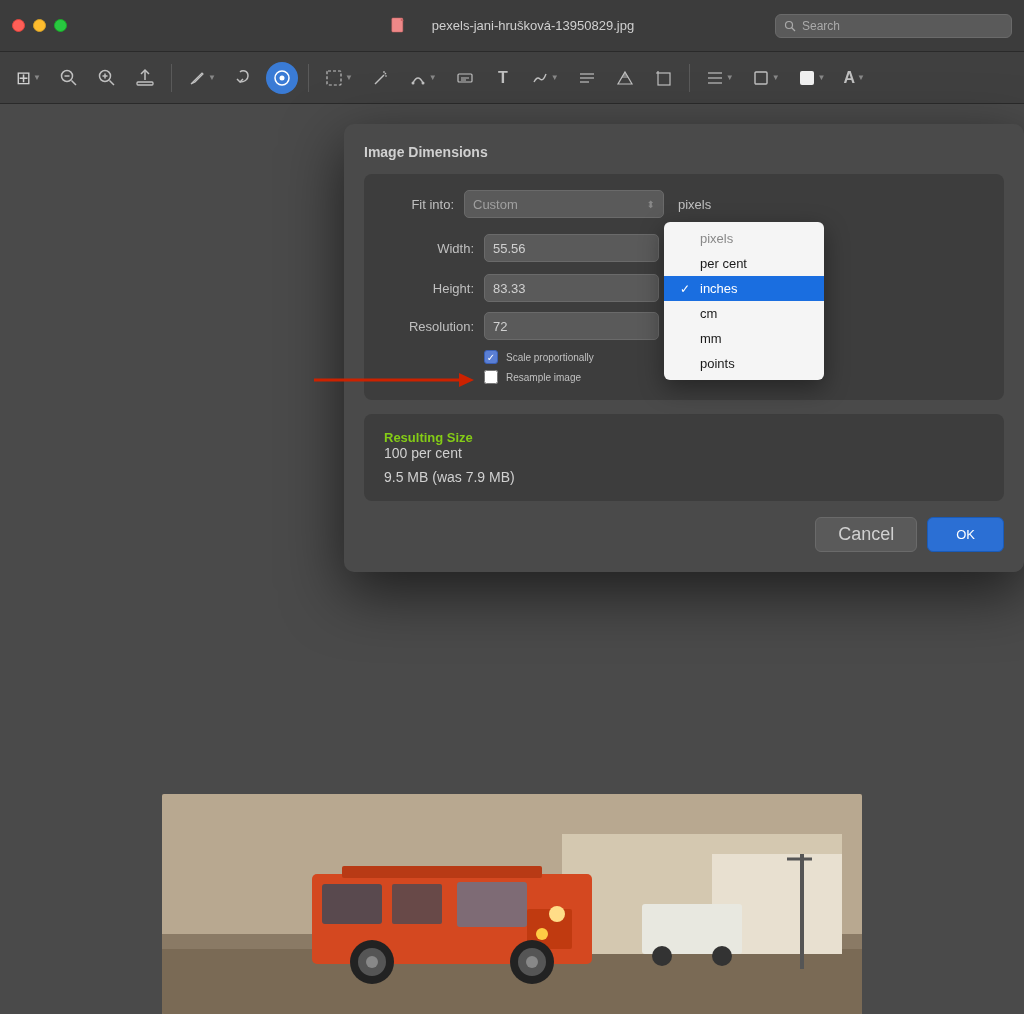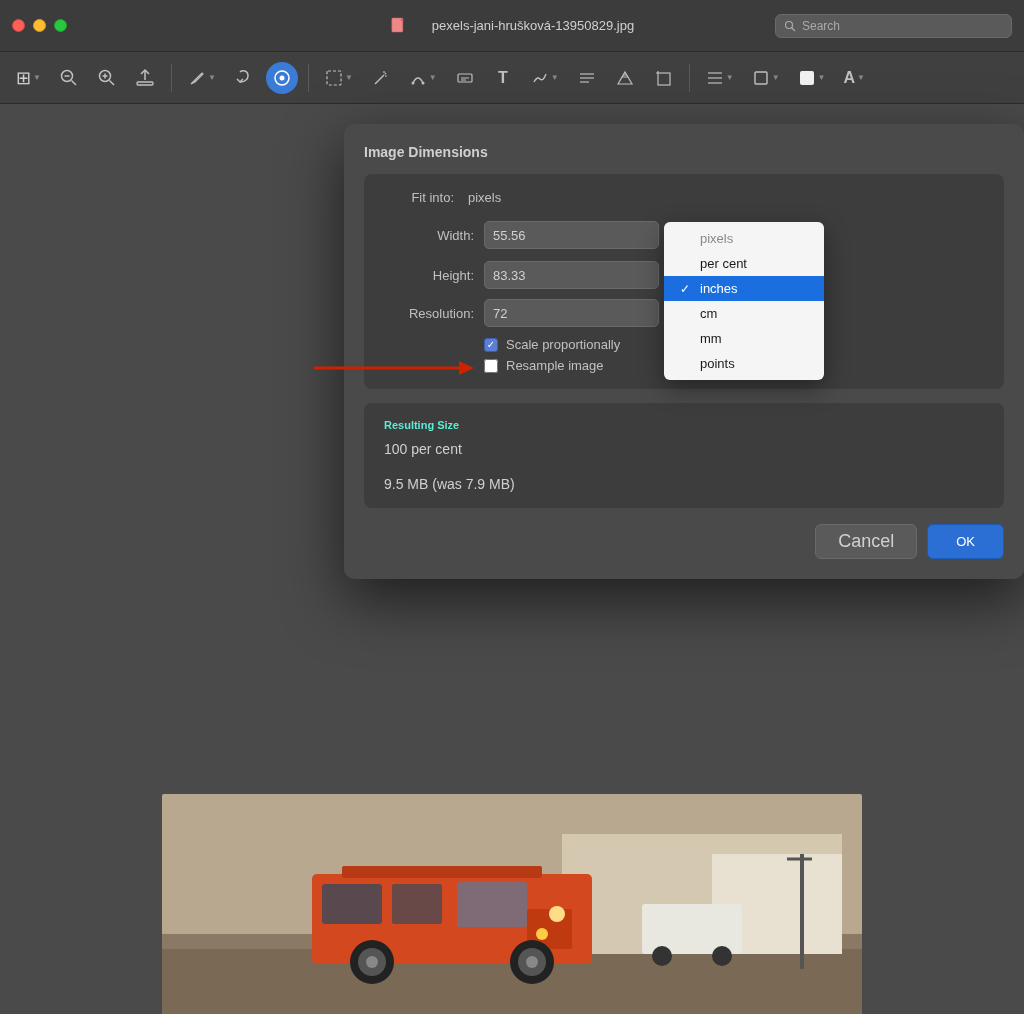"Custom" div.fit-dropdown { html: none -> <div> <span>Custom</span> <span>⬍</span> </div> }
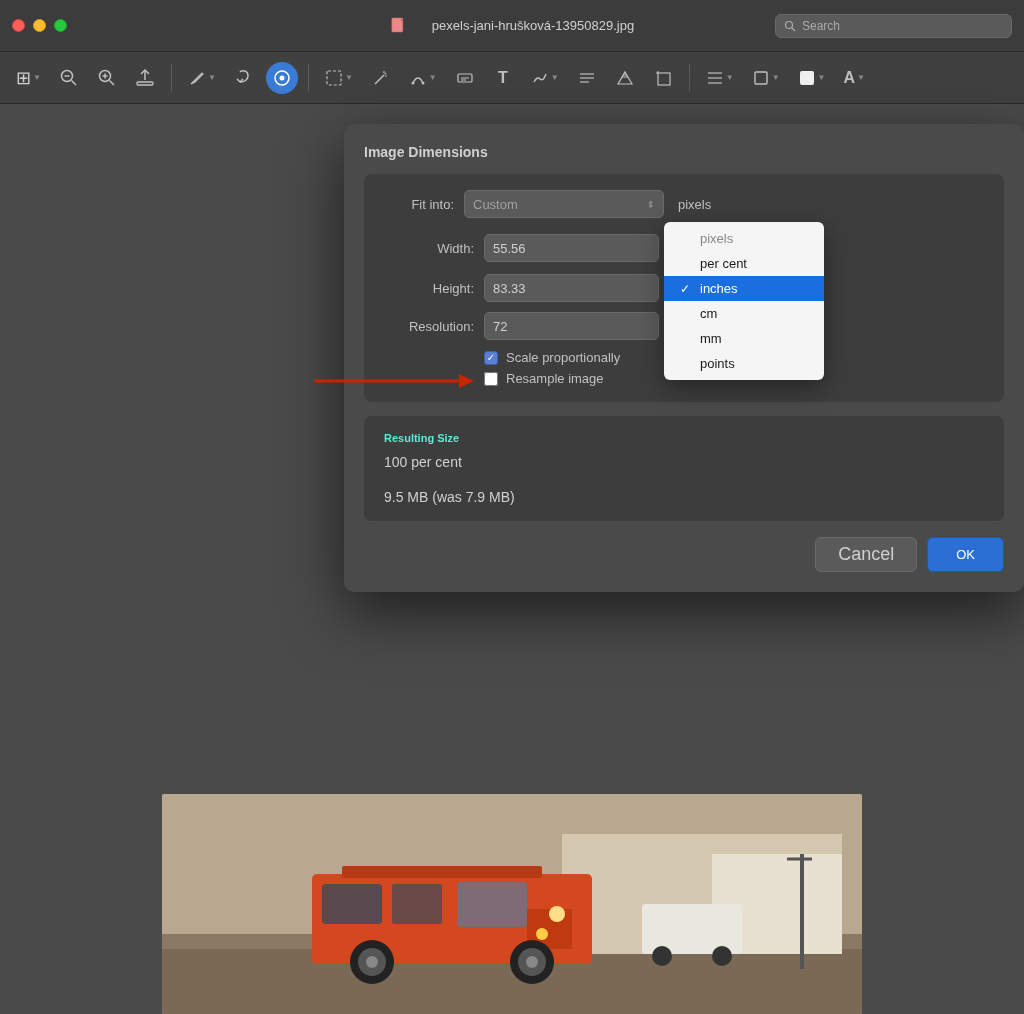"Scale proportionally" .checkbox-label { font-size: 13px -> 10px }
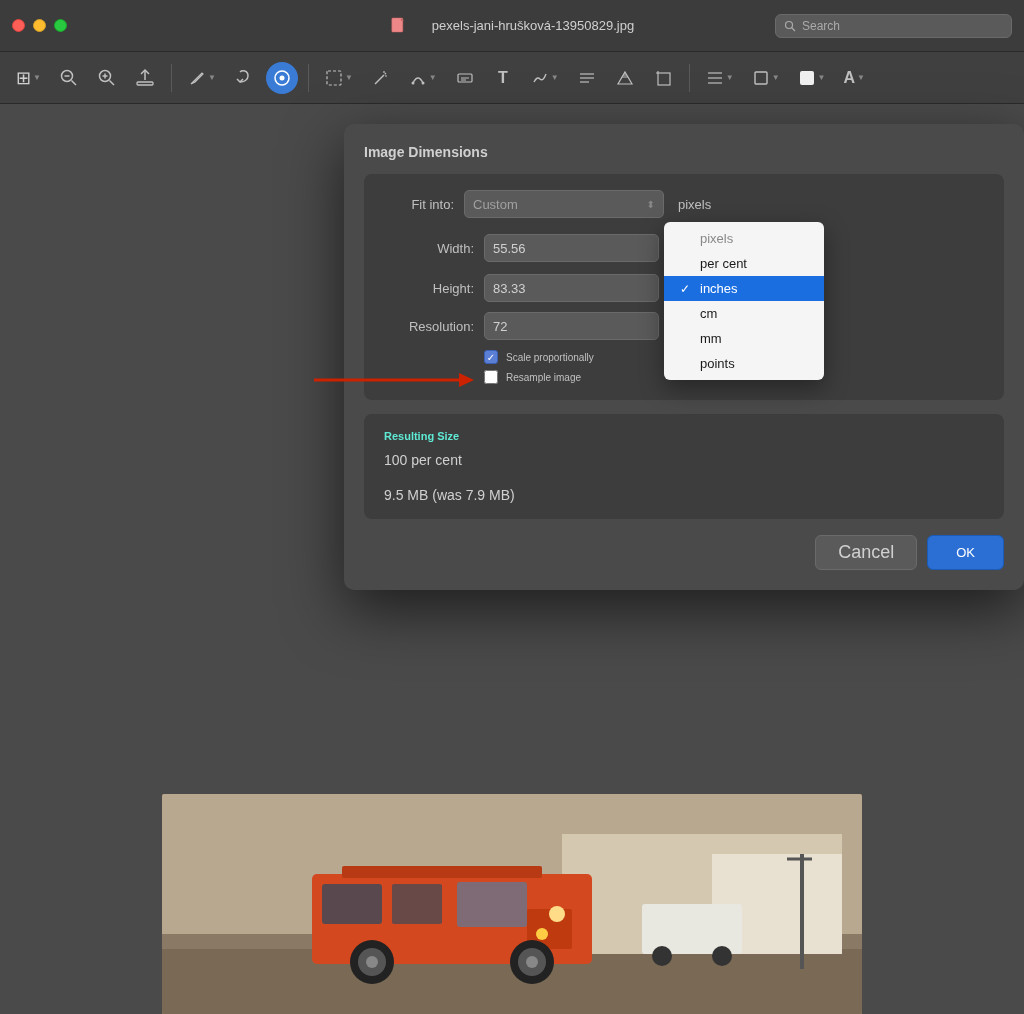"Resulting Size" .result-title { color: #5eead4 -> #84cc16; font-size: 11px -> 13px; margin-bottom: 10px -> none }
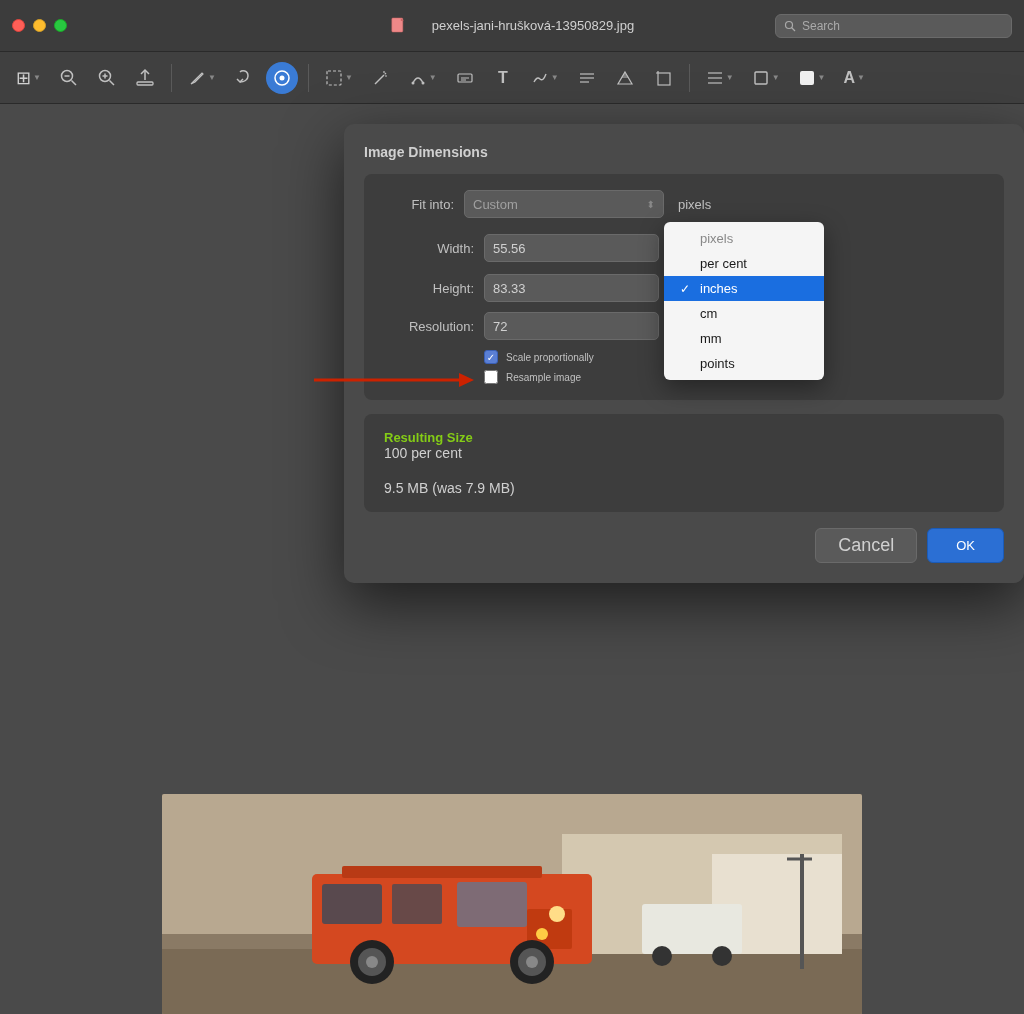"100 per cent" .result-value { margin-bottom: 19px -> 8px }
